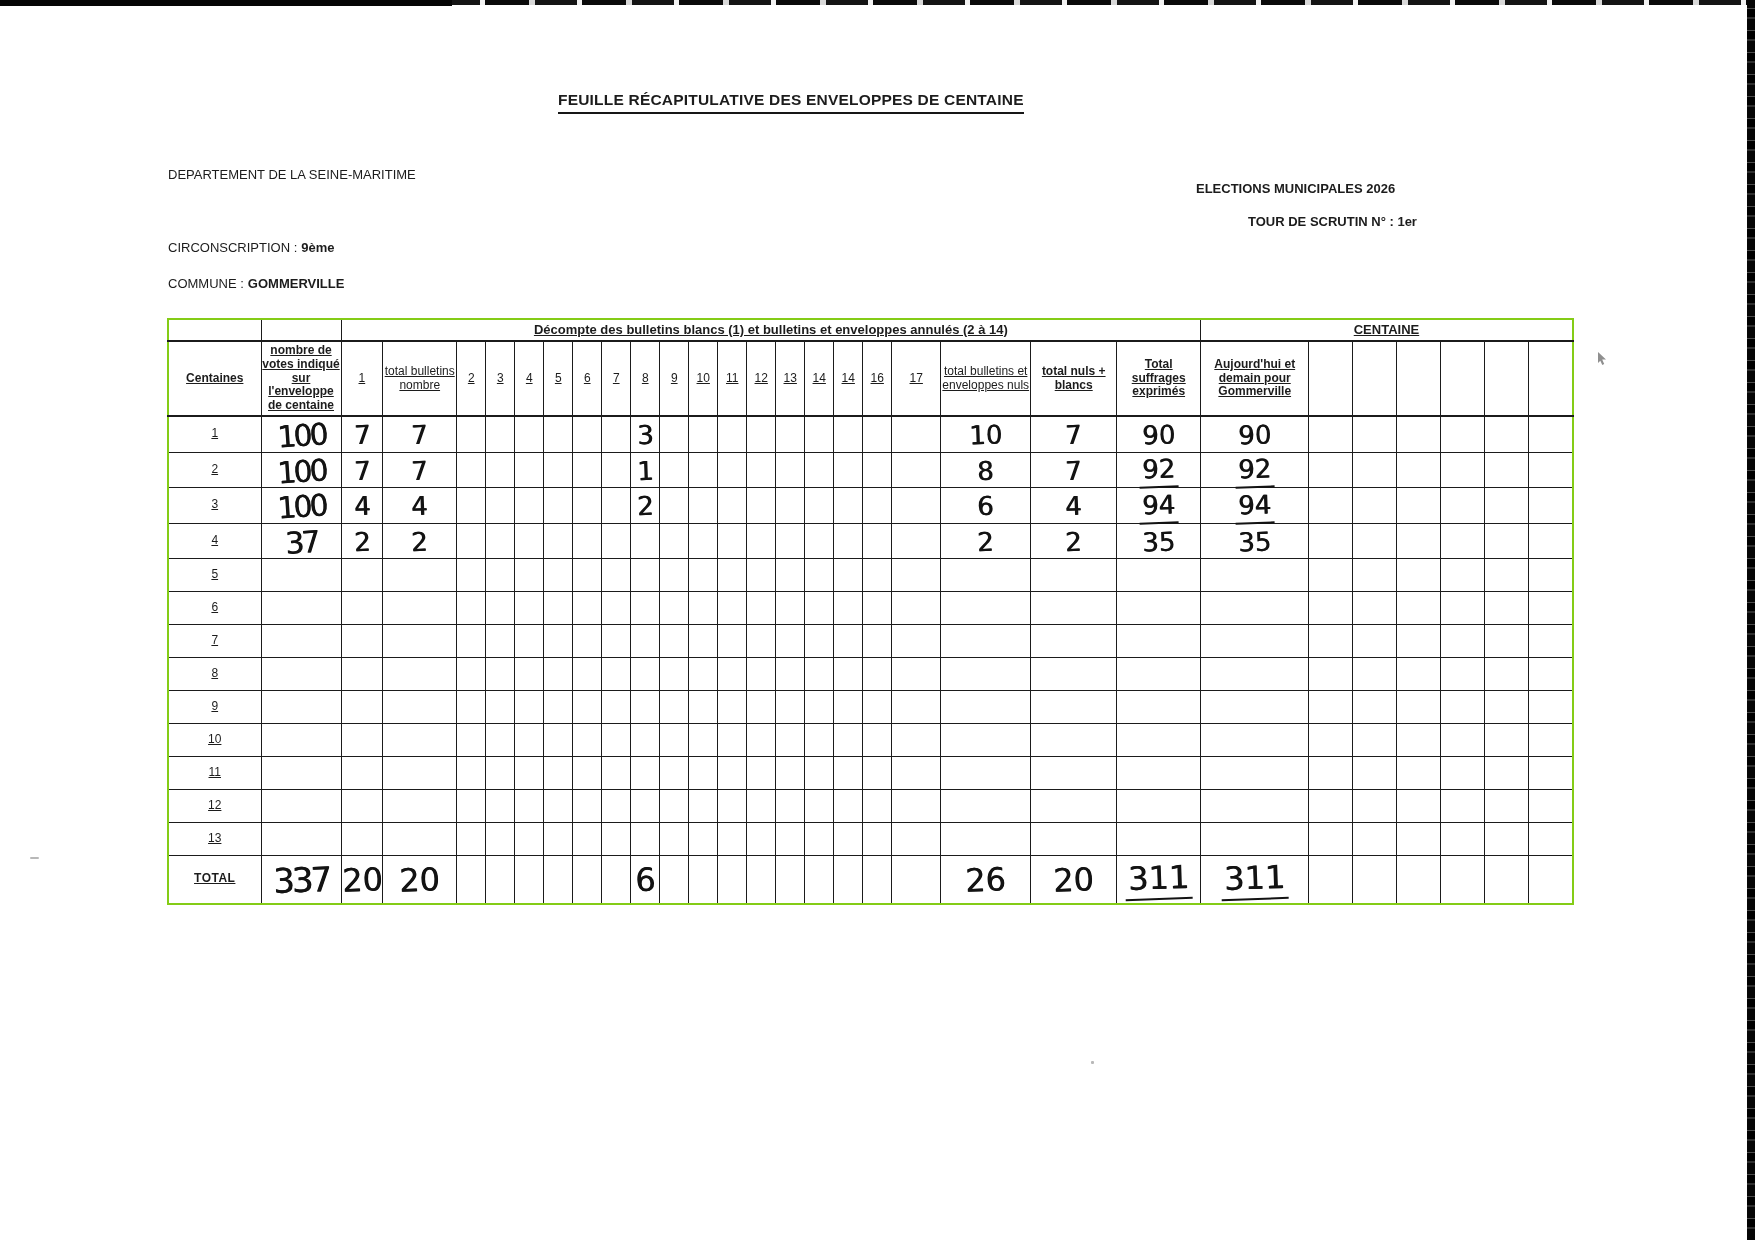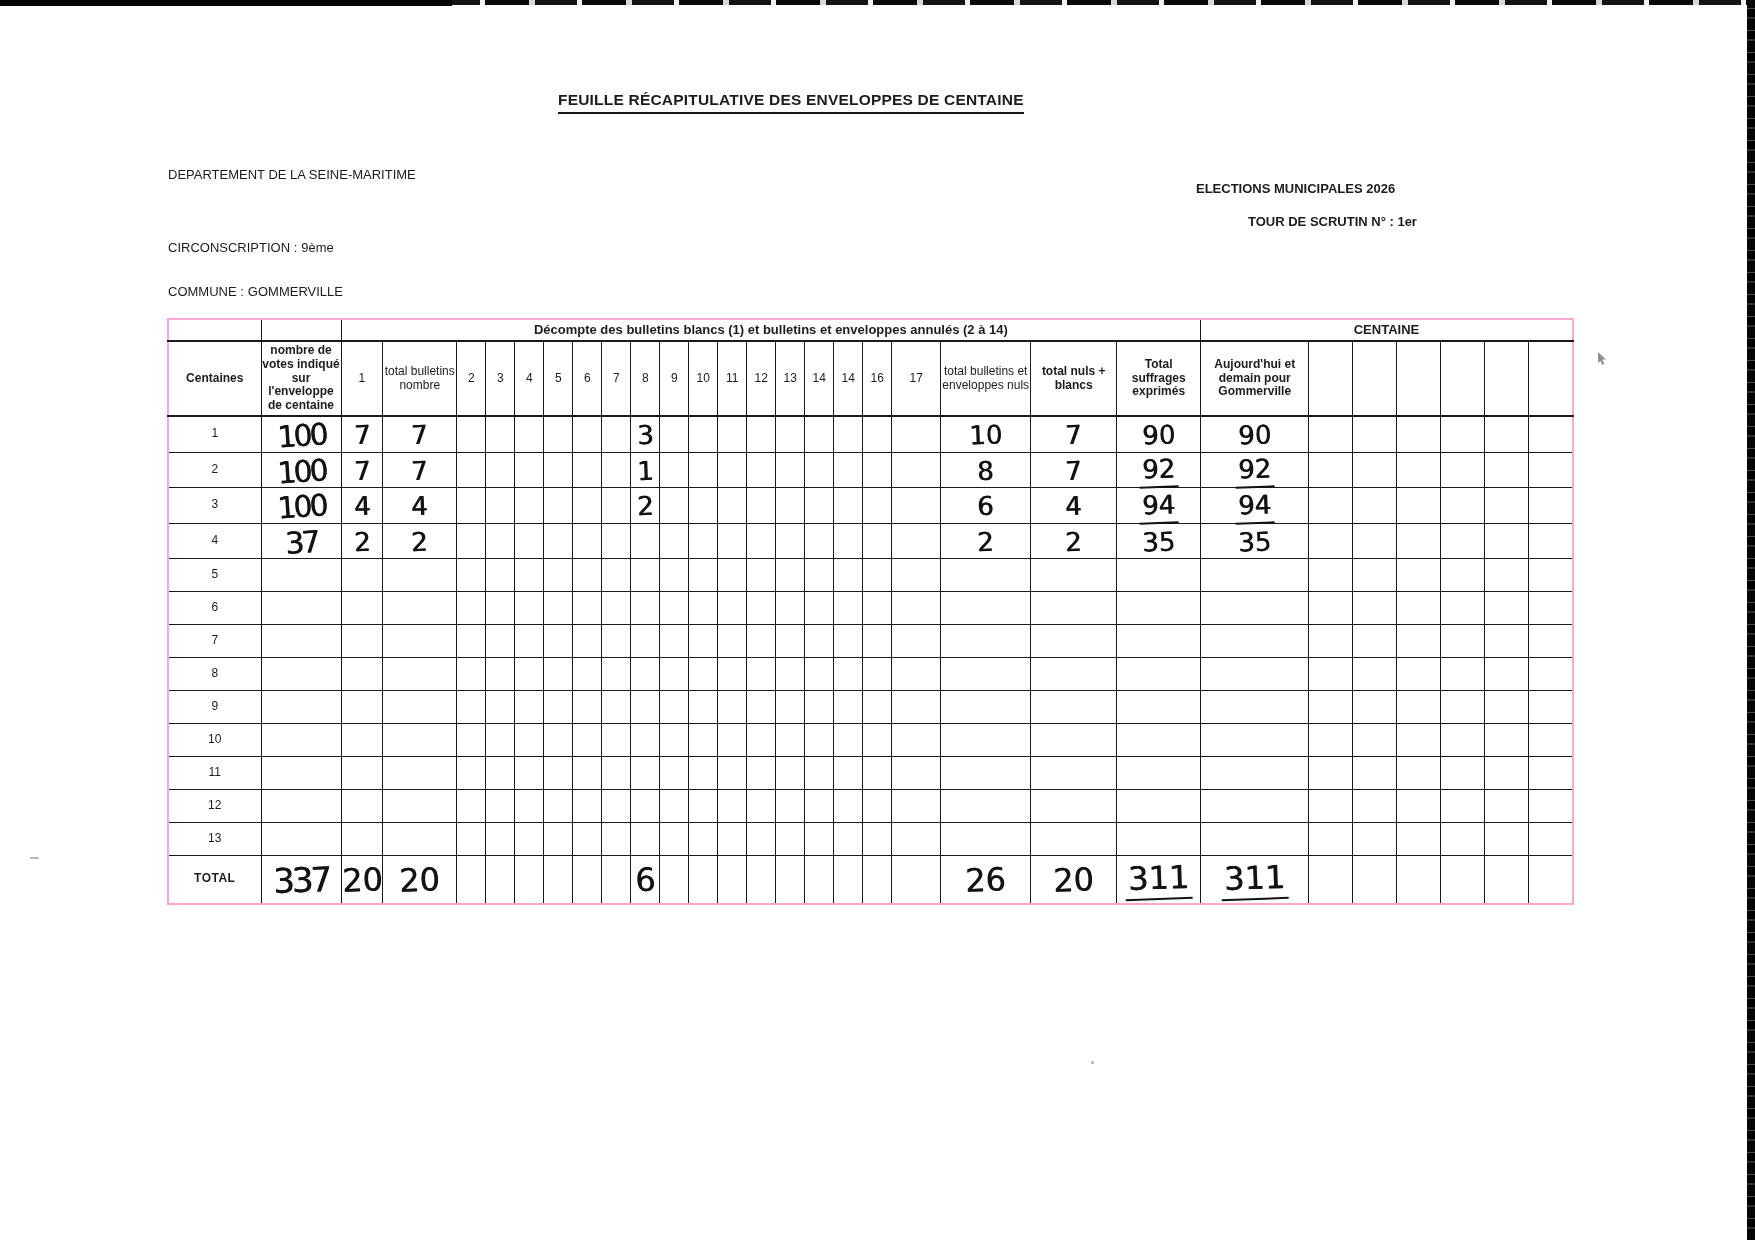"9ème" .meta .val { font-weight: normal -> bold }
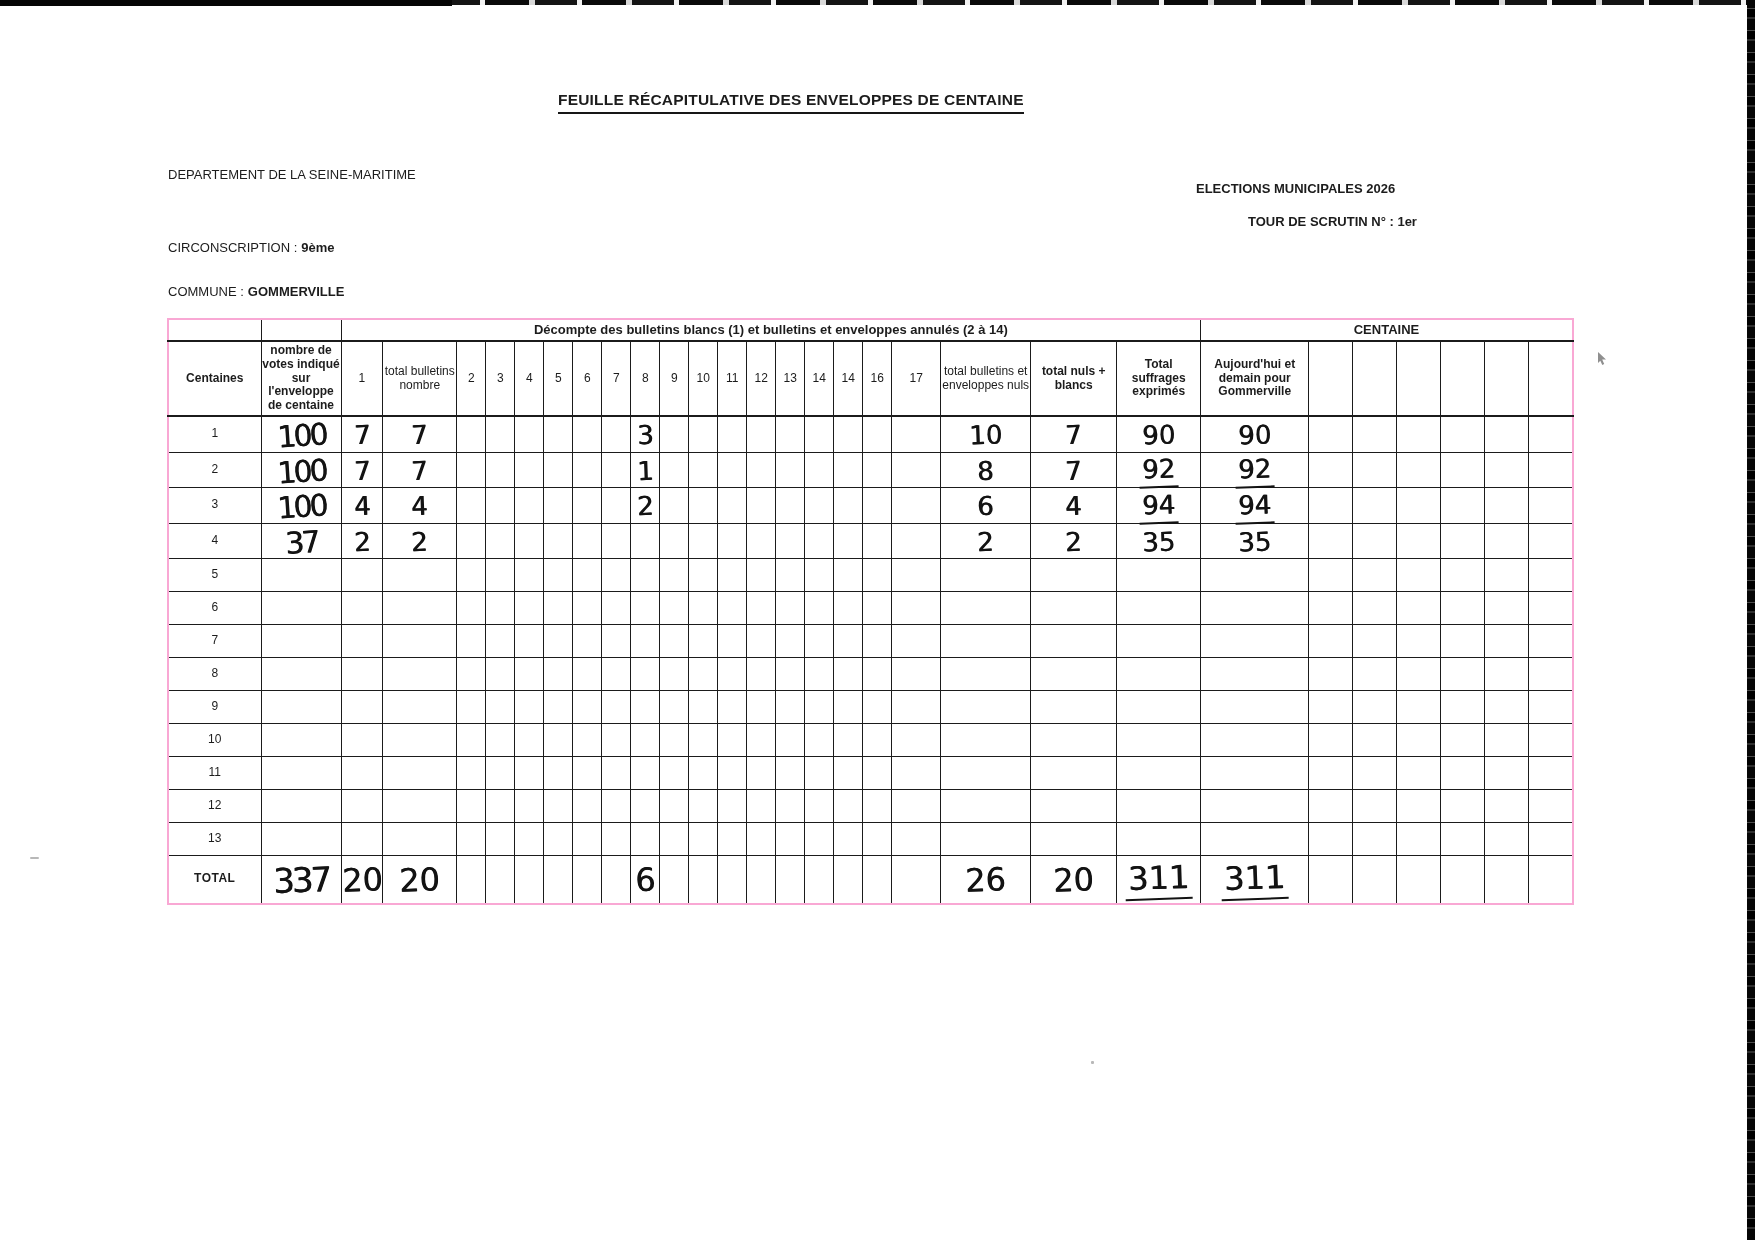"COMMUNE : GOMMERVILLE" div.meta { top: 284px -> 276px }
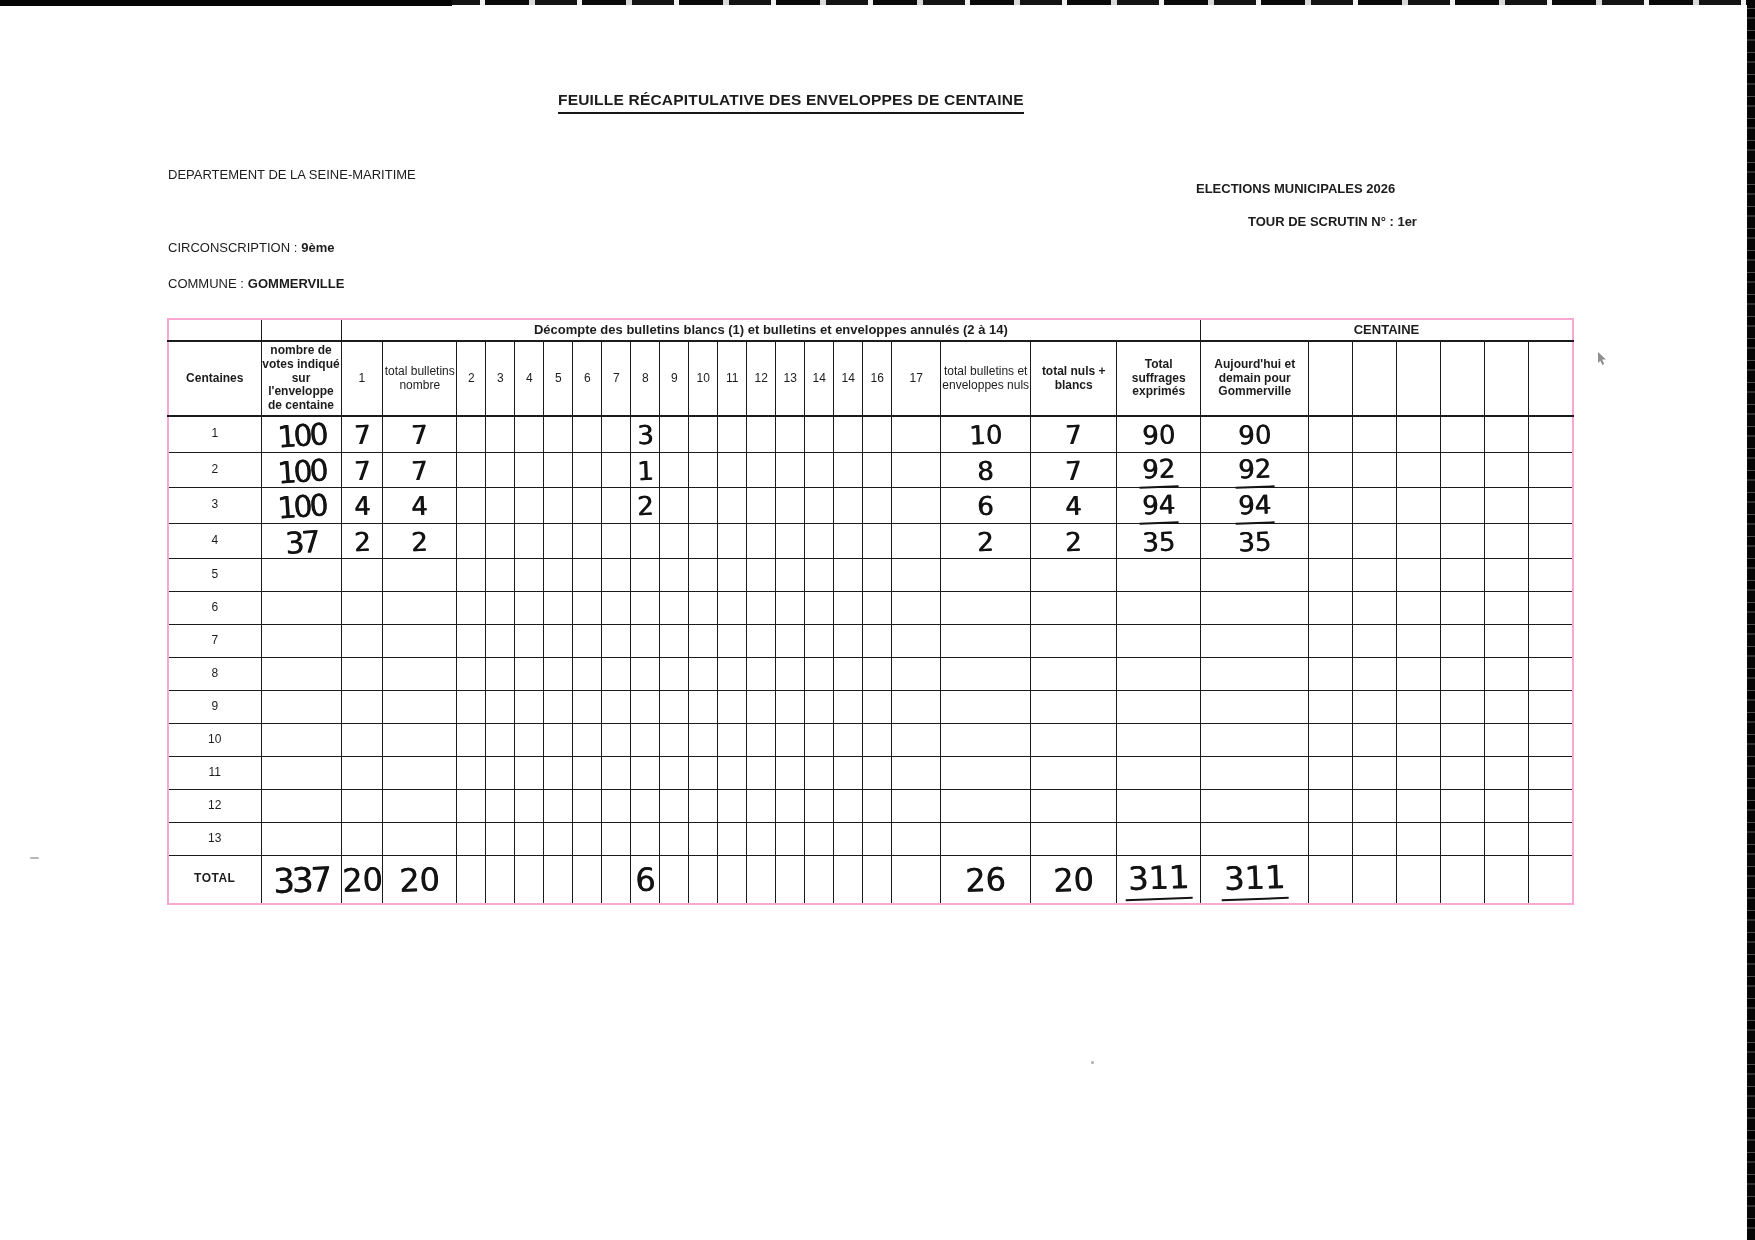"Décompte des bulletins blancs (1)" table.recap { border: 2px solid #f9a8d4 -> 2px solid #84cc16; text-decoration: none -> underline }
